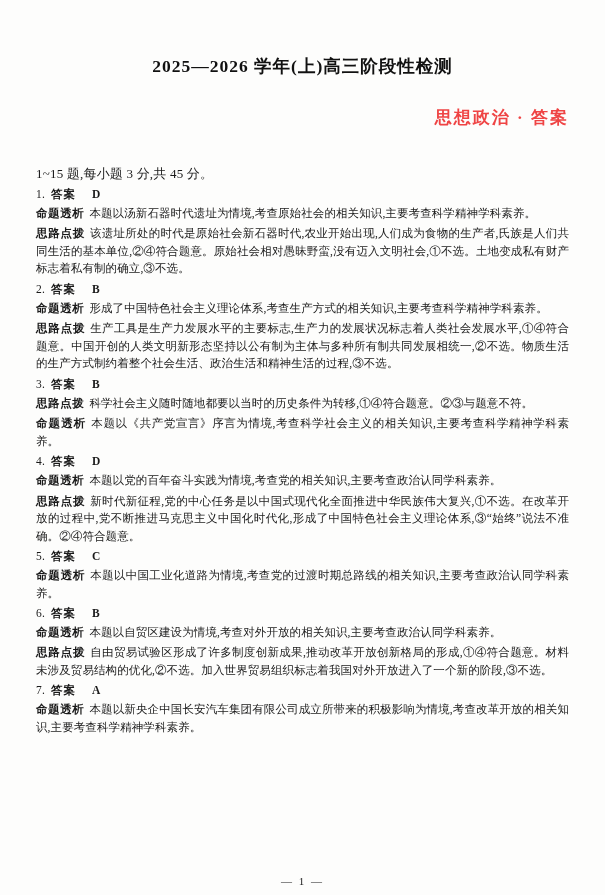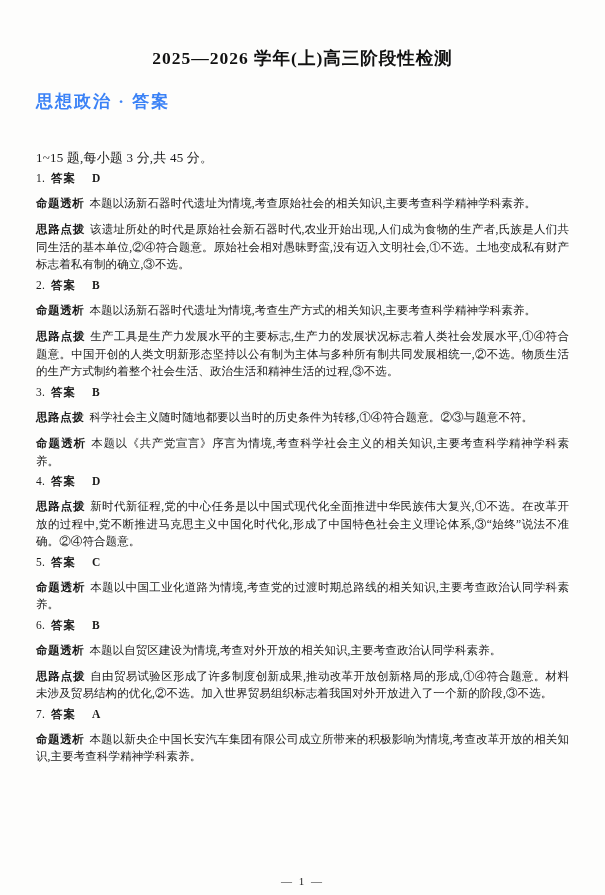"2025—2026 学年(上)高三阶段性检测" .page { padding: 8px 36px -> 16px 36px }
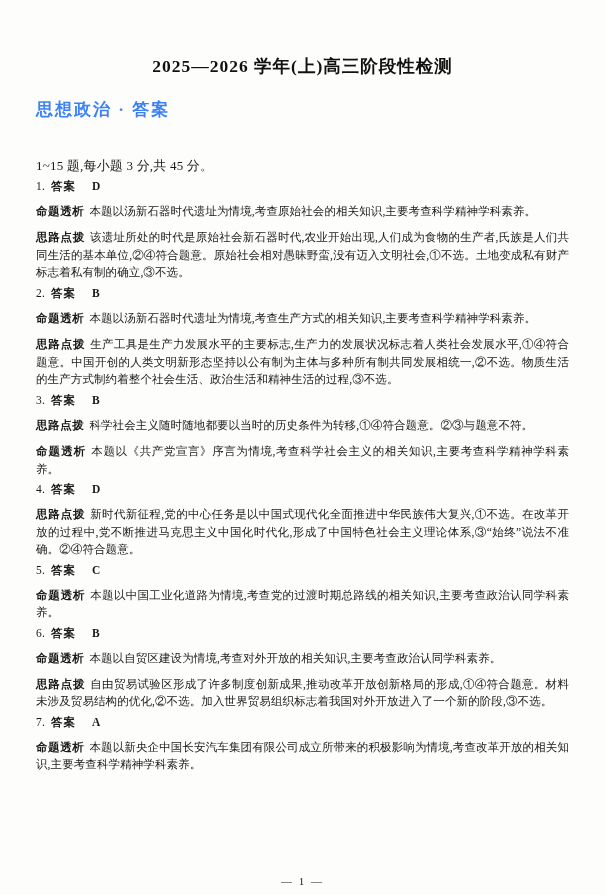"思想政治 · 答案" .doc-subtitle { color: #3b82f6 -> #ef4444; margin-top: 20px -> 28px; text-align: left -> right }
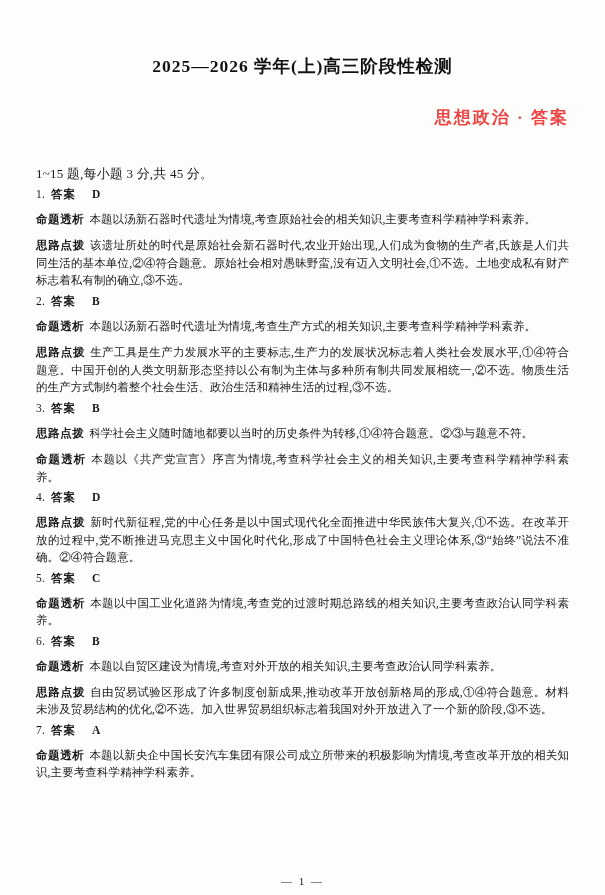"命题透析" .para { margin-top: 9px -> 3px }
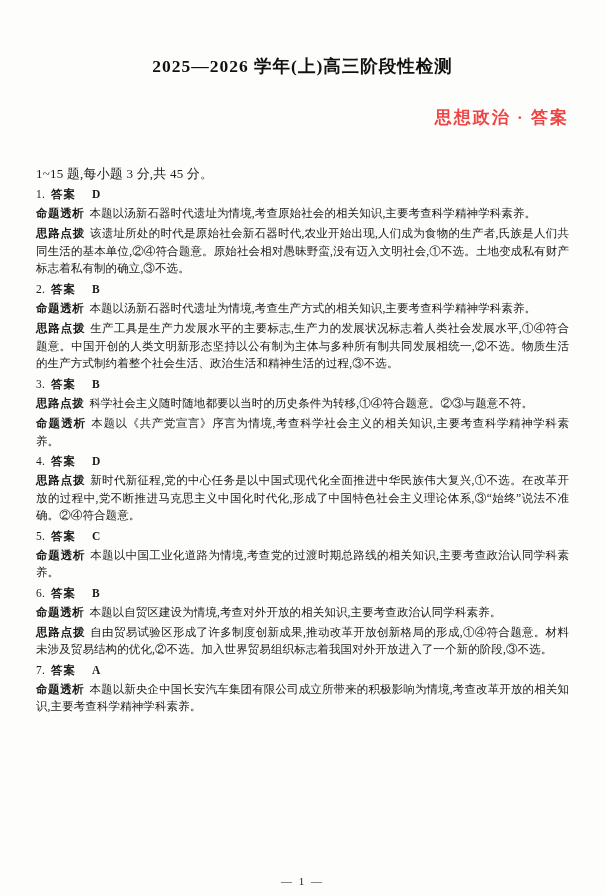"本题以汤新石器时代遗址为情境,考查生产方式的相关知识,主要考查科学精神学科素养。" span { text: 本题以汤新石器时代遗址为情境 -> 形成了中国特色社会主义理论体系 }
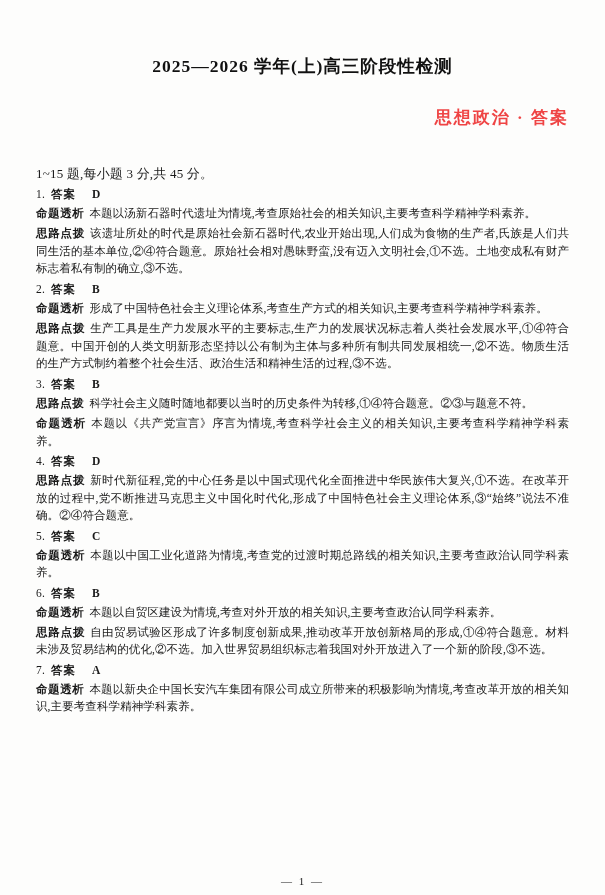"命题透析 本题以党的百年奋斗实践为情境,考查党的相关知识,主要考查政治认同学科素养。" div.para { html: none -> <div> <span>命题透析</span><span>本题以党的百年奋斗实践为情境,考查党的相关知识,主要考查政治认同学科素养。</span> </div> }
